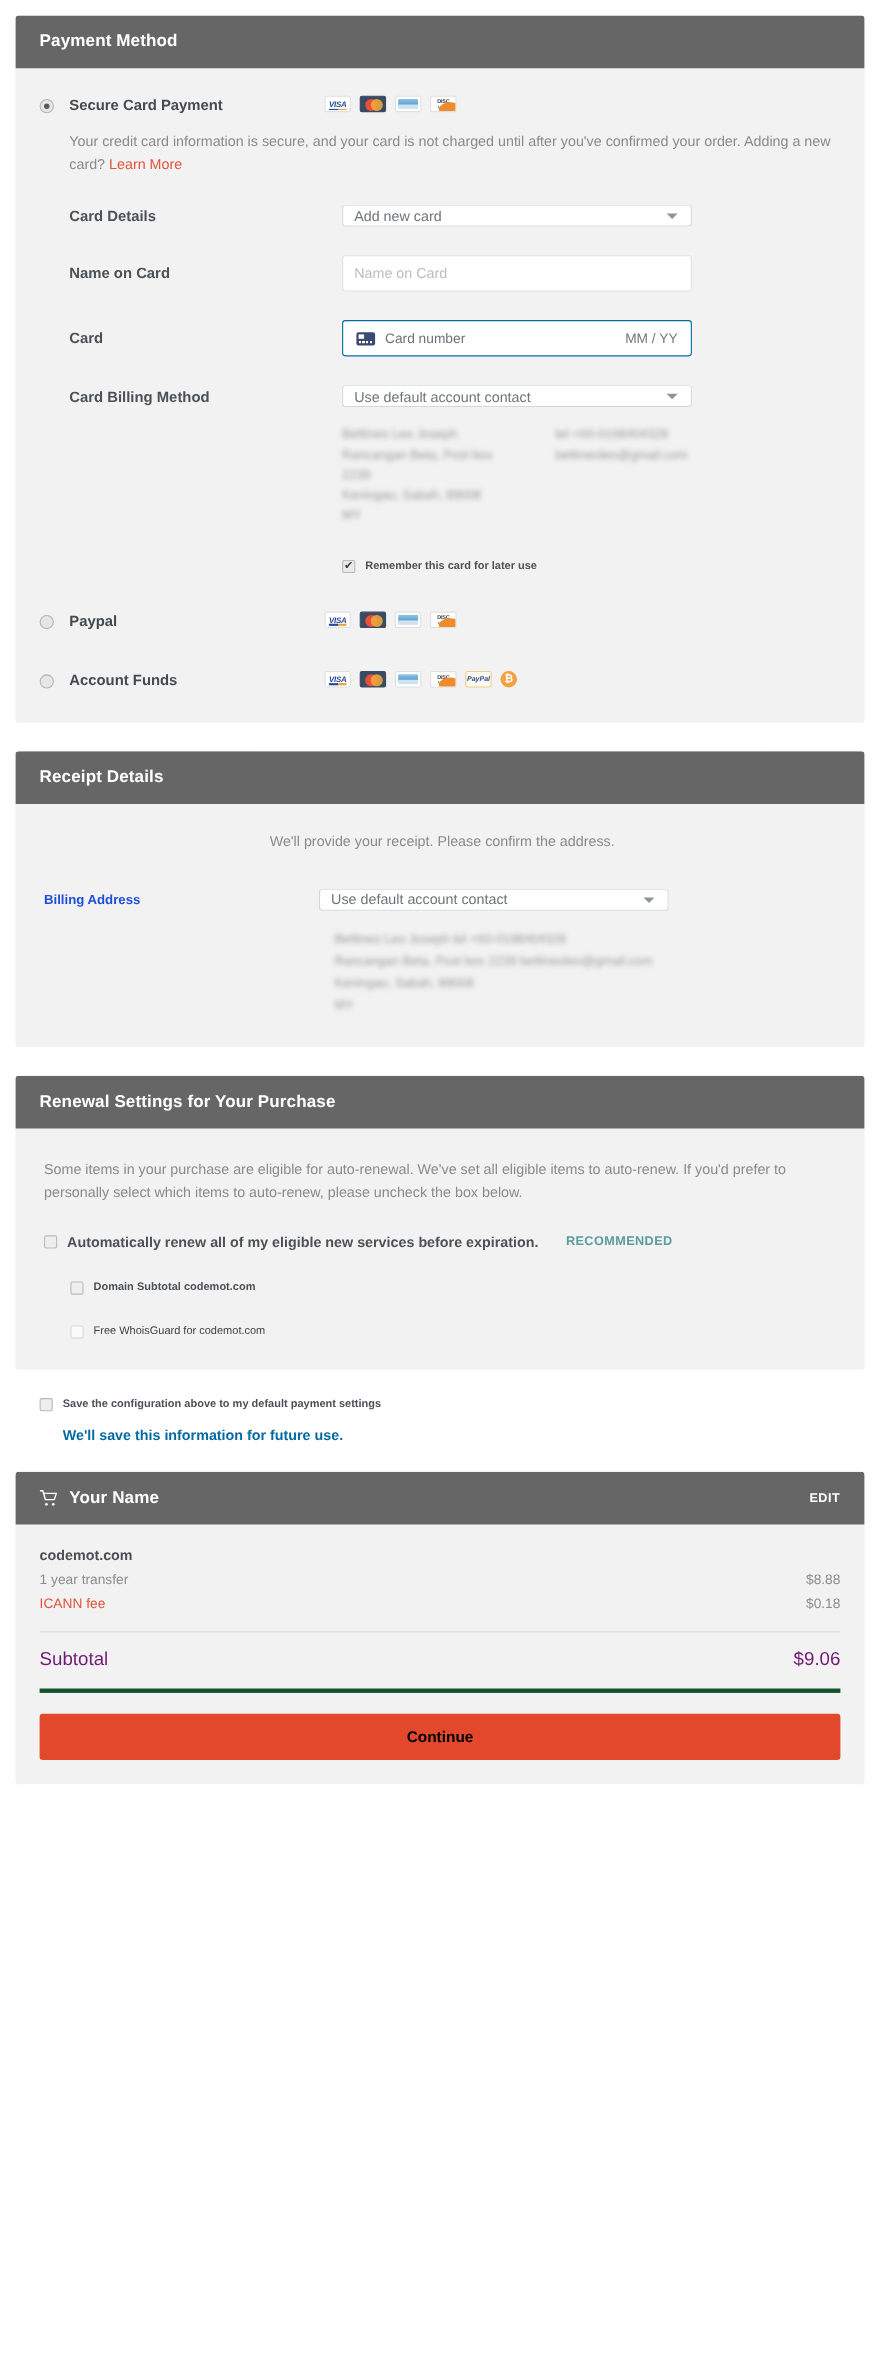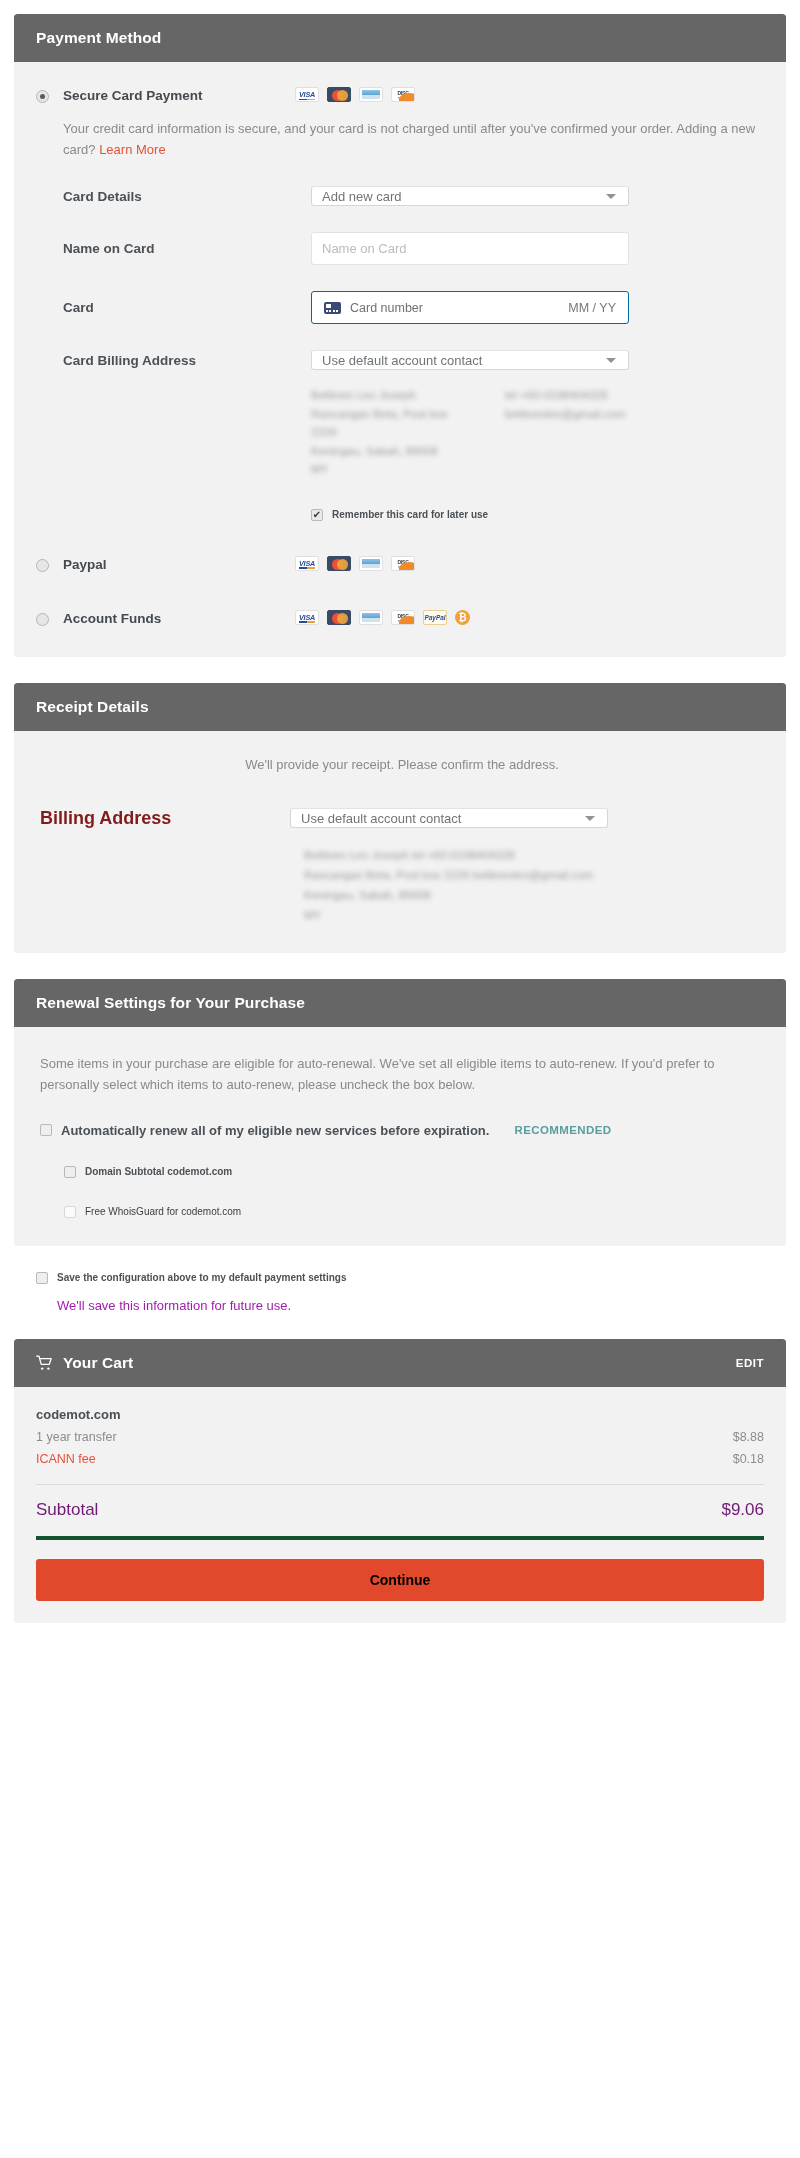"Card Billing Address" span.form-label { text: Address -> Method }
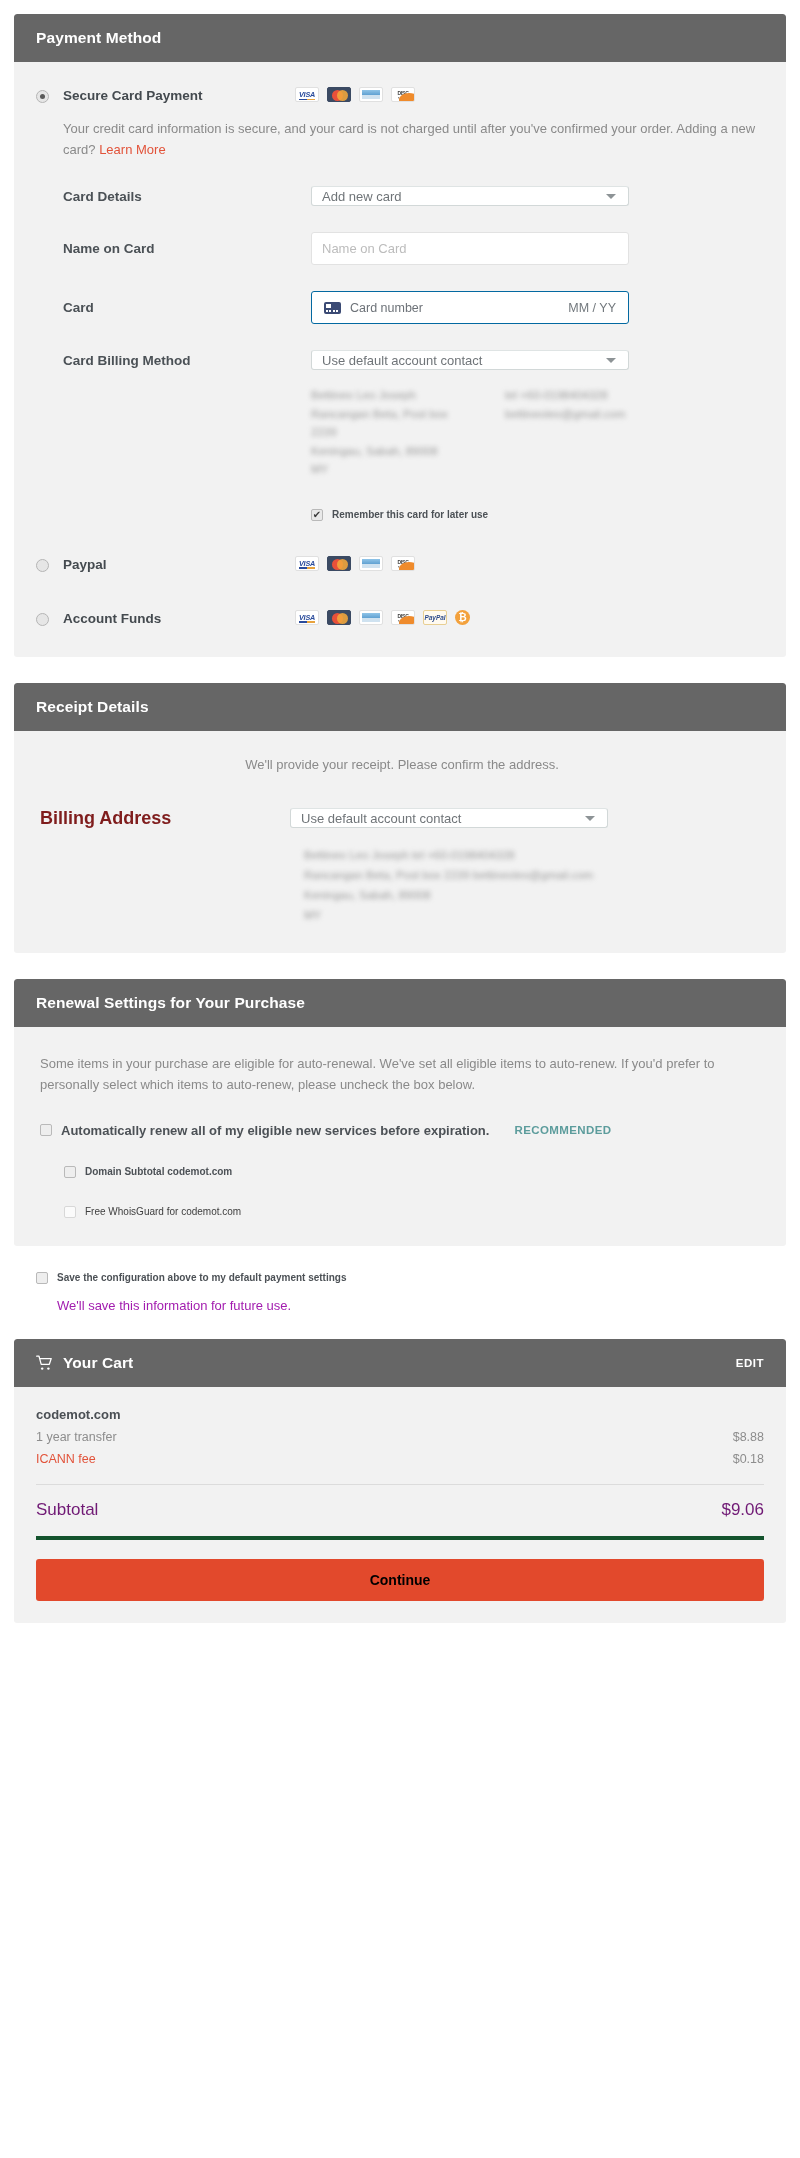"Billing Address" .receipt-label { color: #7f1d1d -> #1d4ed8; font-size: 18px -> 12px }
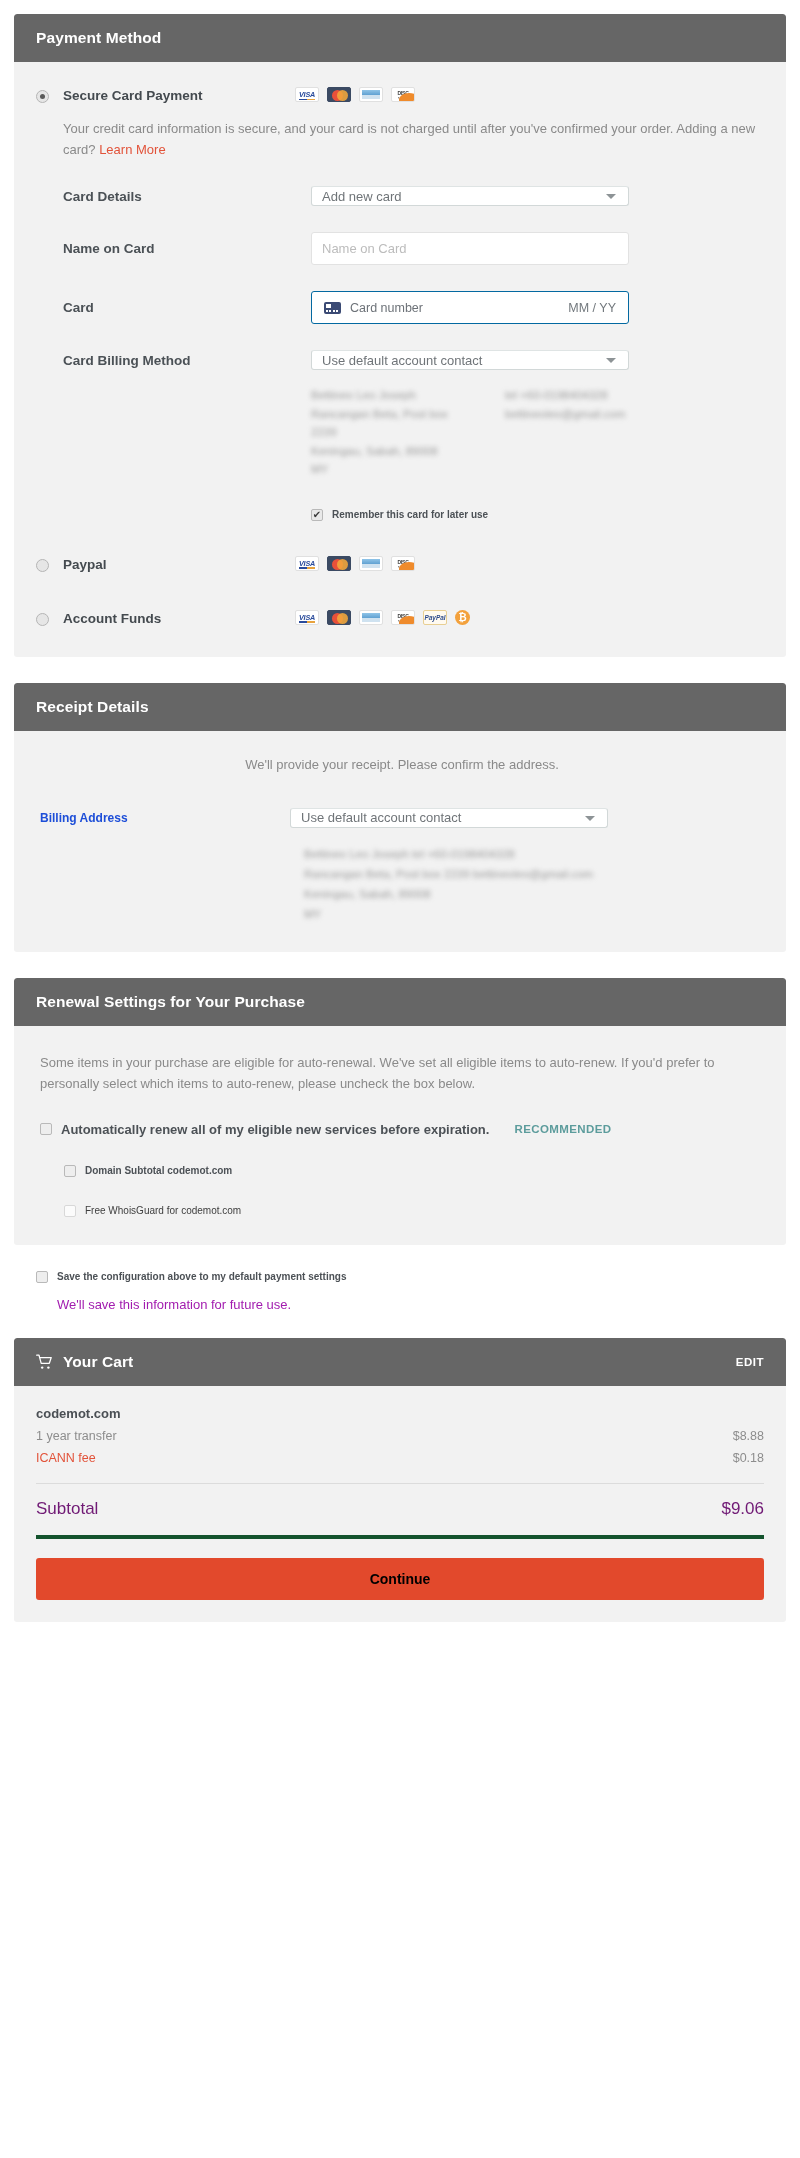"We'll save this information for" .save-note { color: #a21caf -> #0369a1; font-weight: none -> bold }
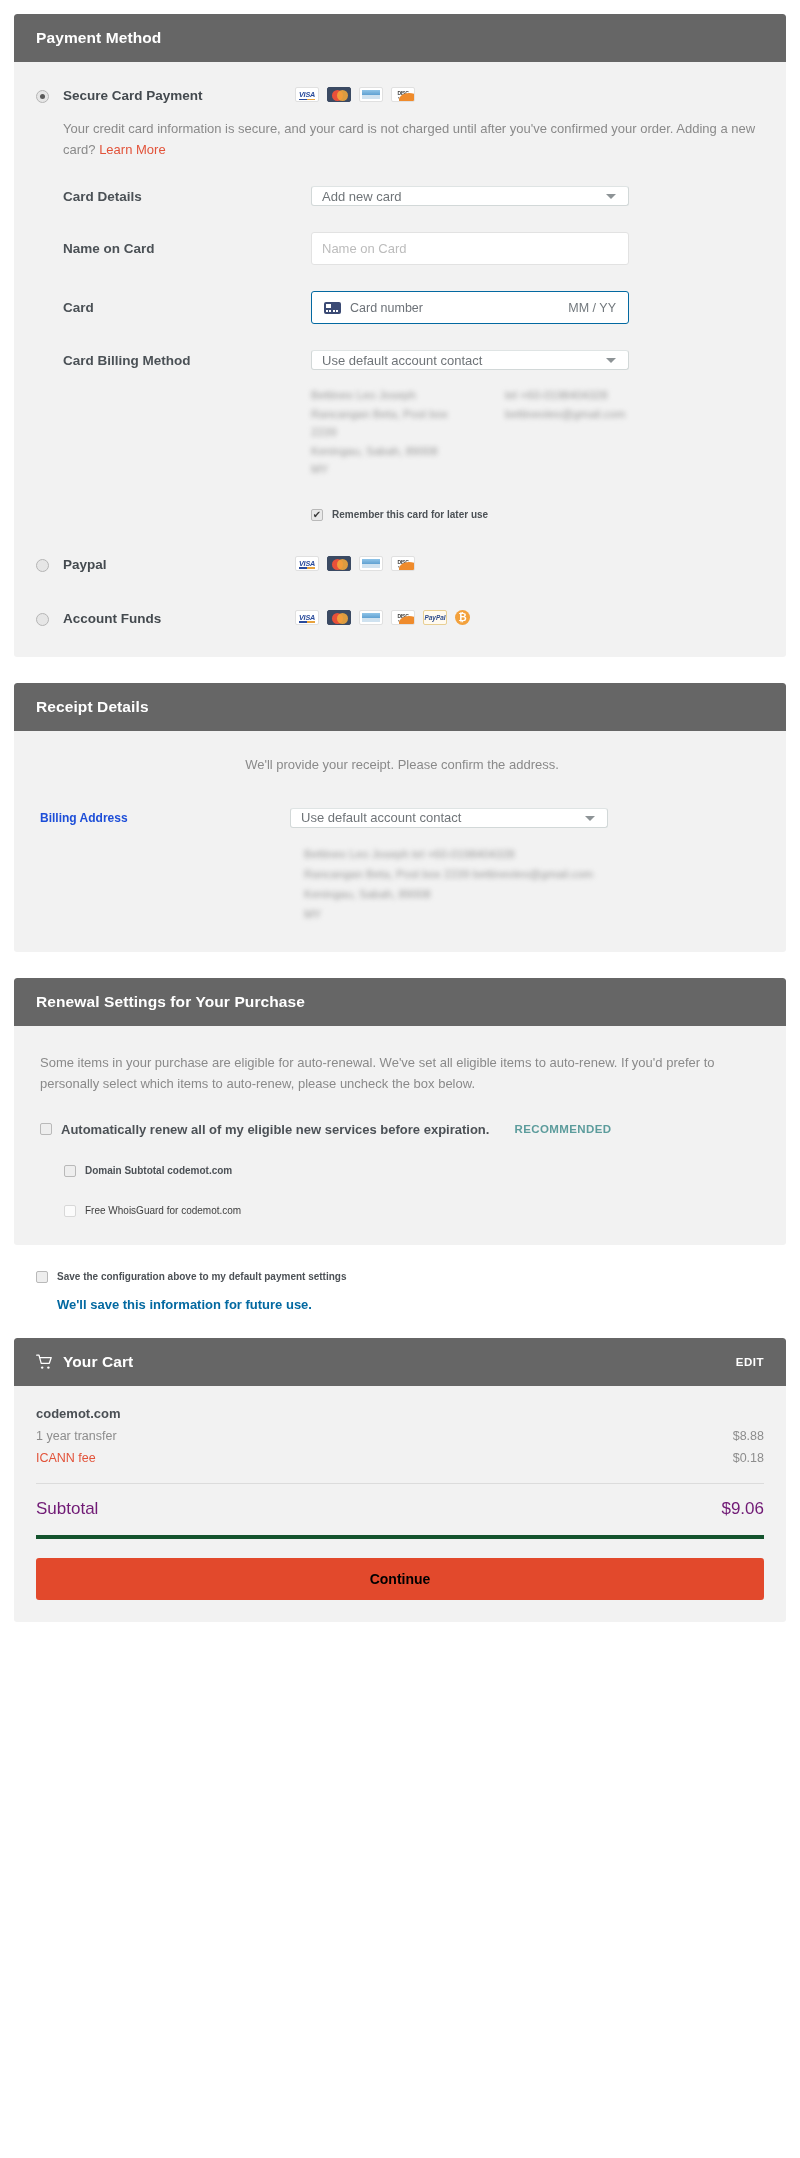"Your Cart" span.panel-title { text: Cart -> Name }
